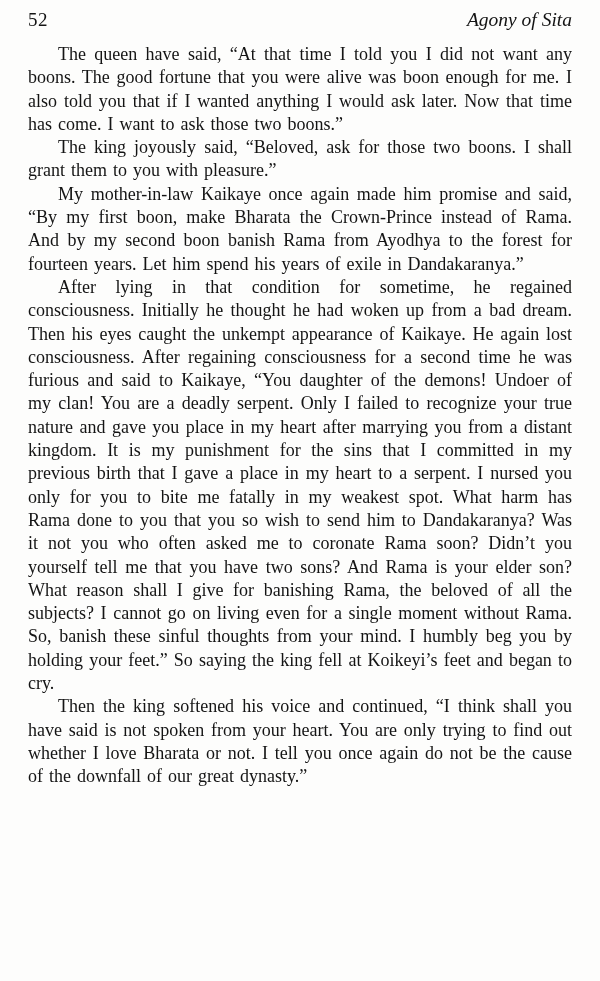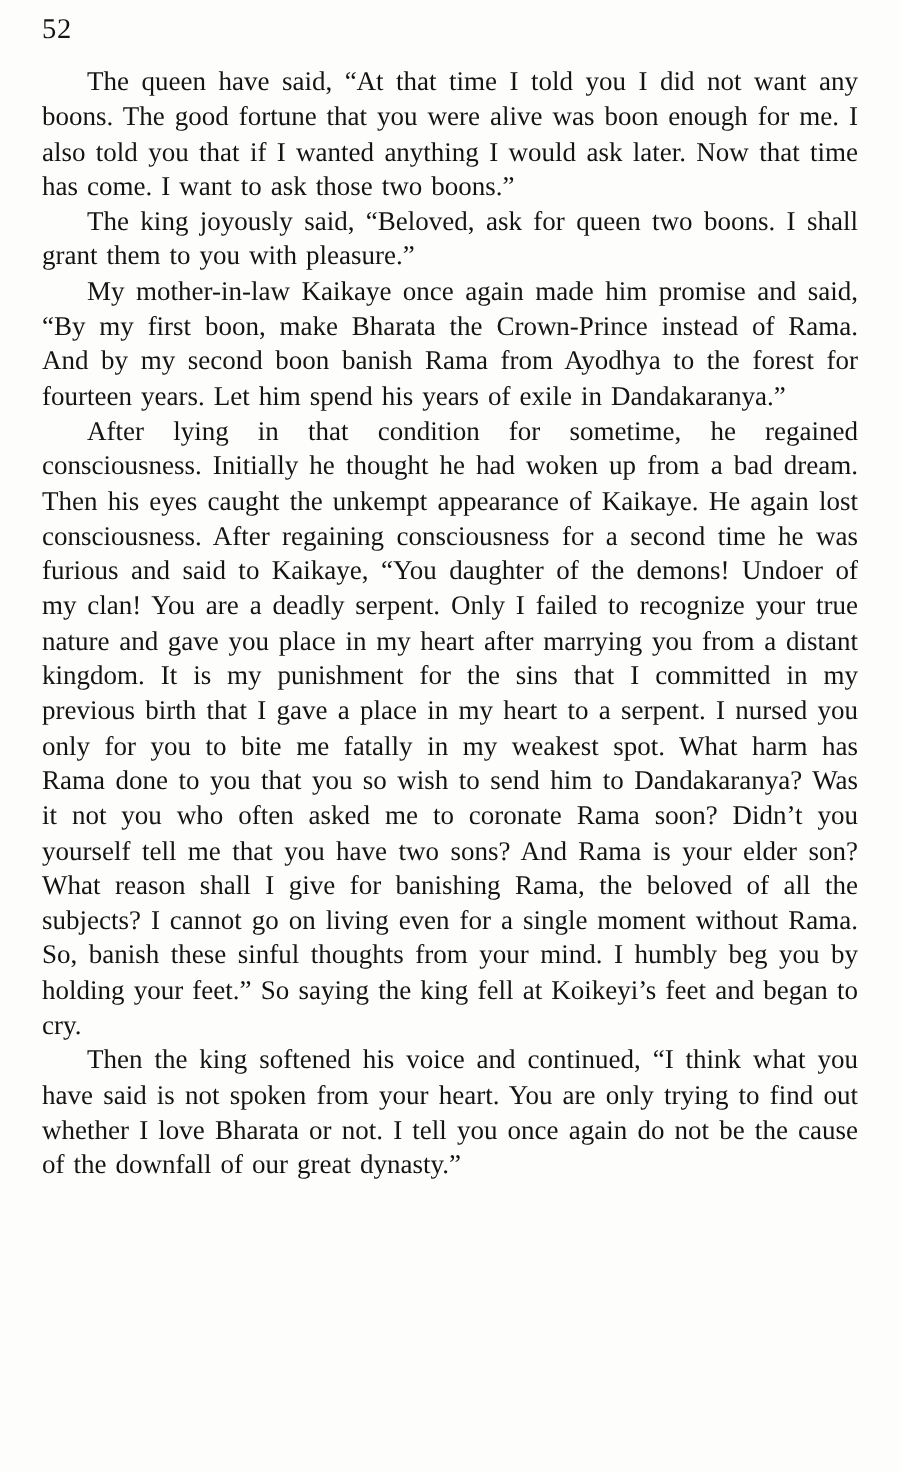"Agony of Sita" span.running-title { html: none -> <span>Agony of Sita</span> }
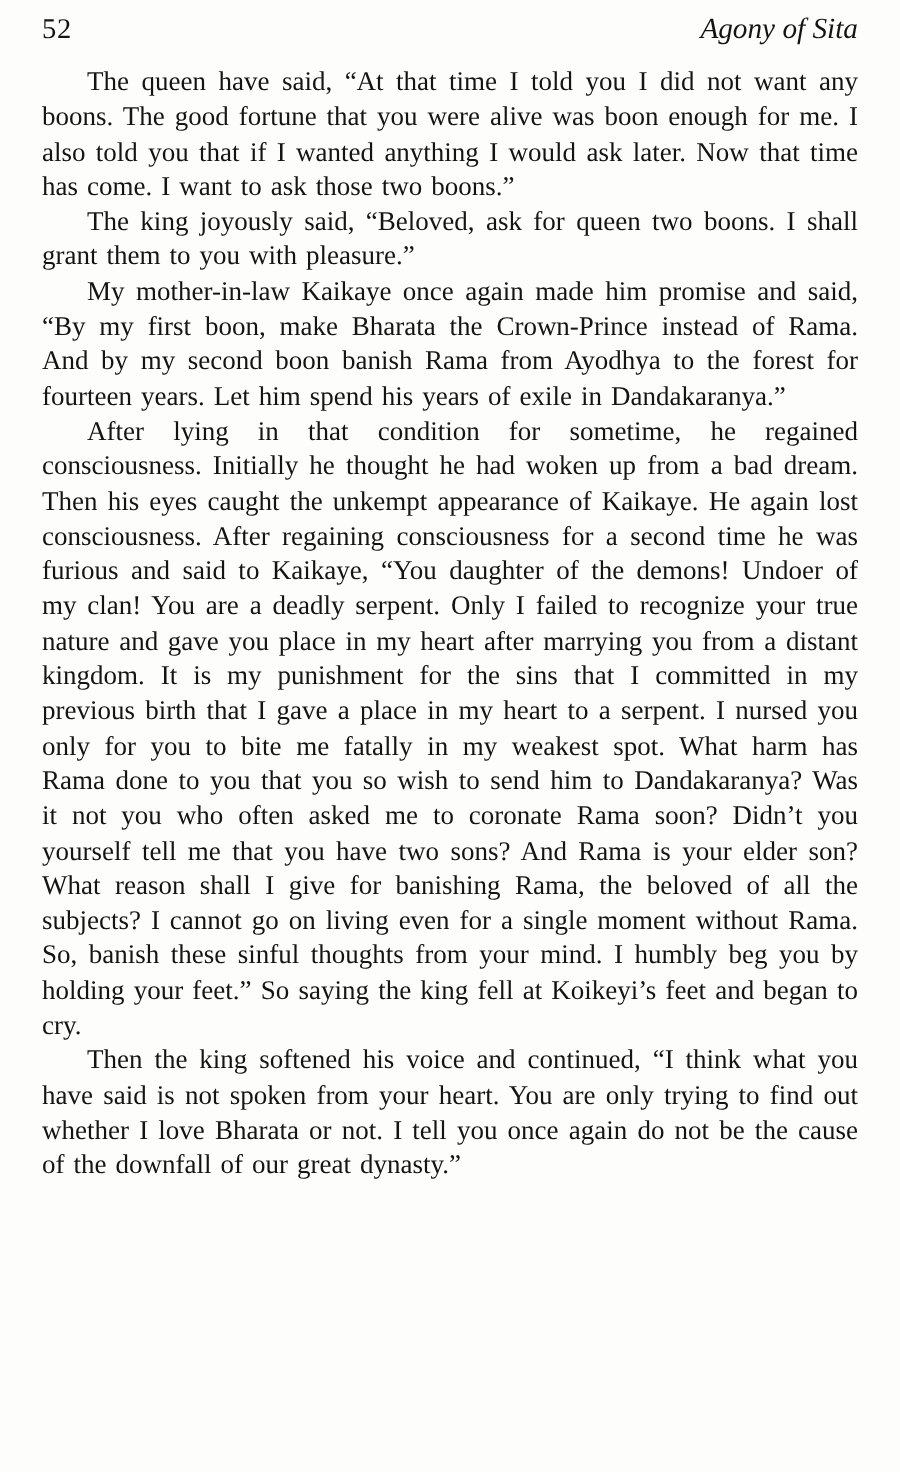"The king joyously said, “Beloved," p { text: queen -> those }
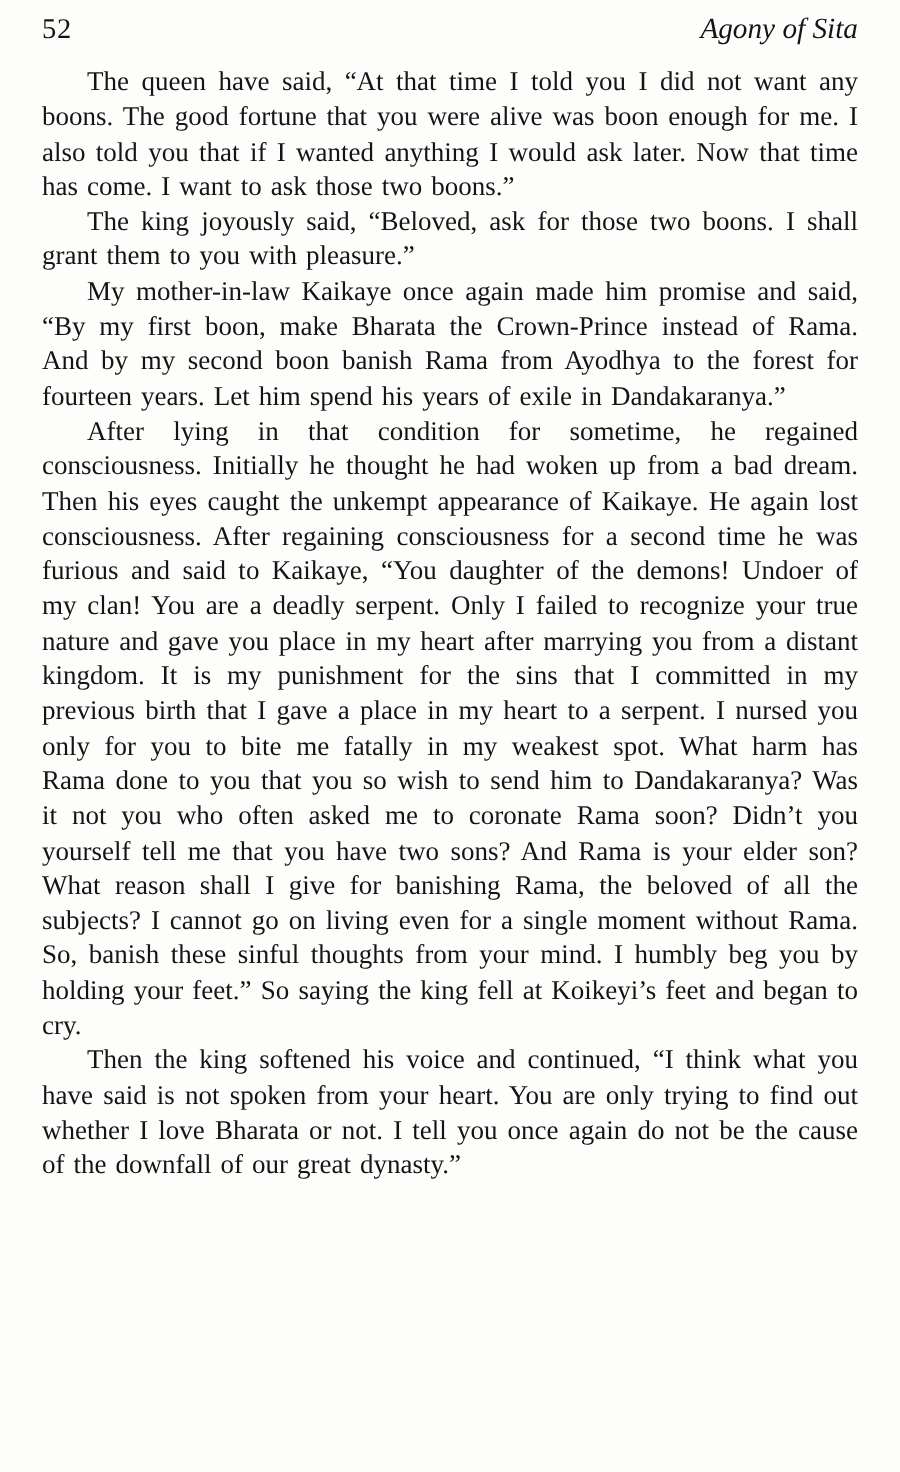"Then the king softened his" p { text: what -> shall }
